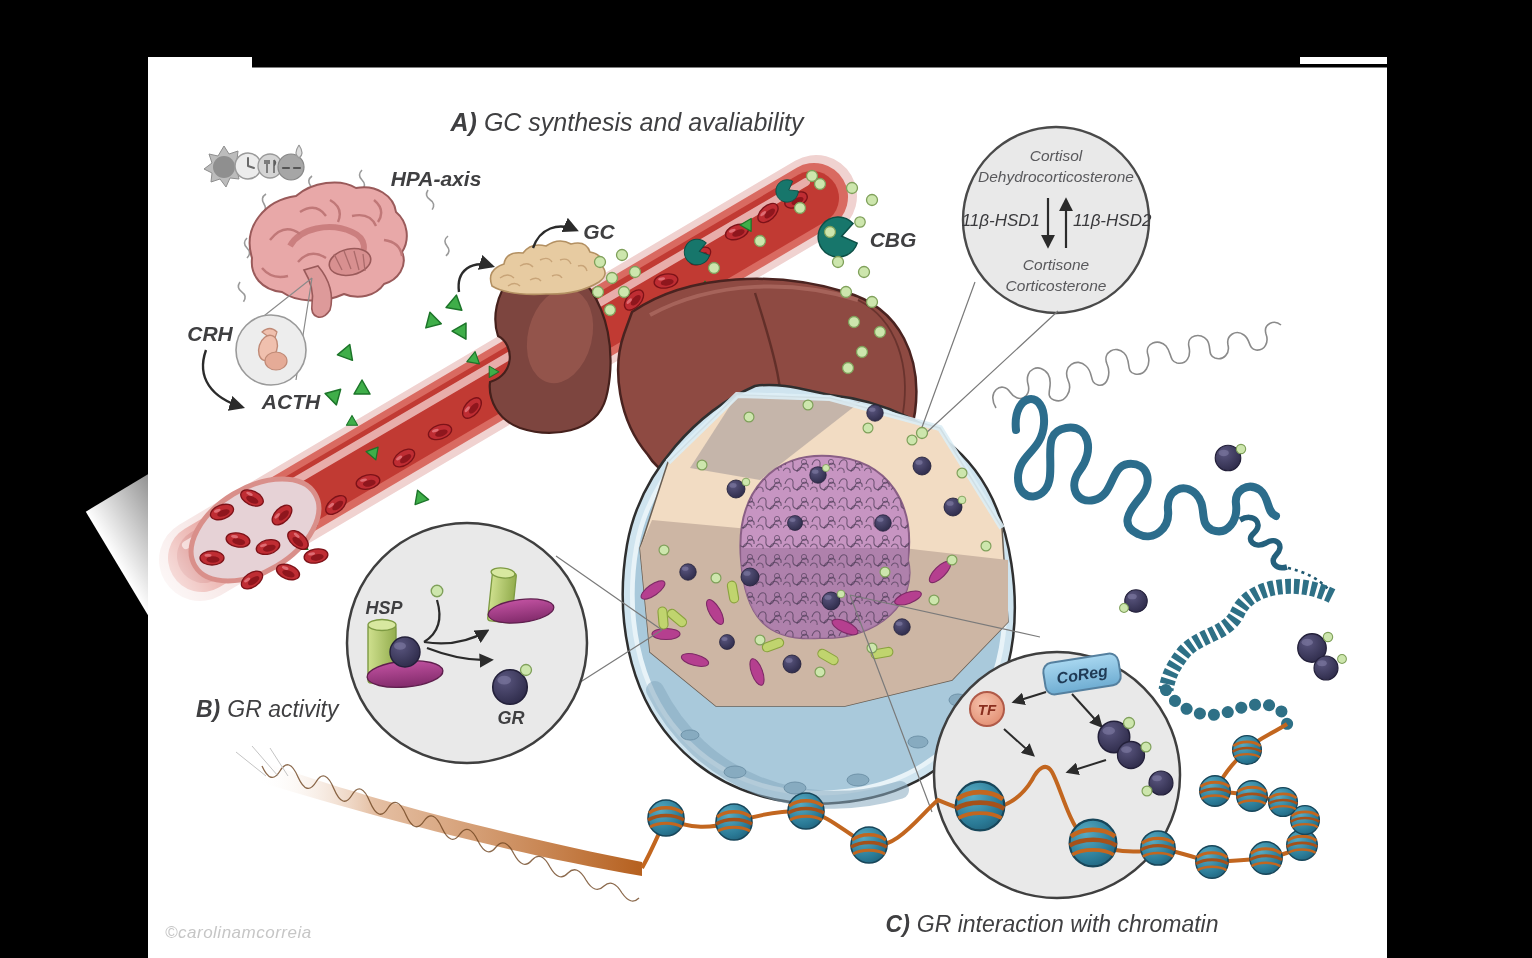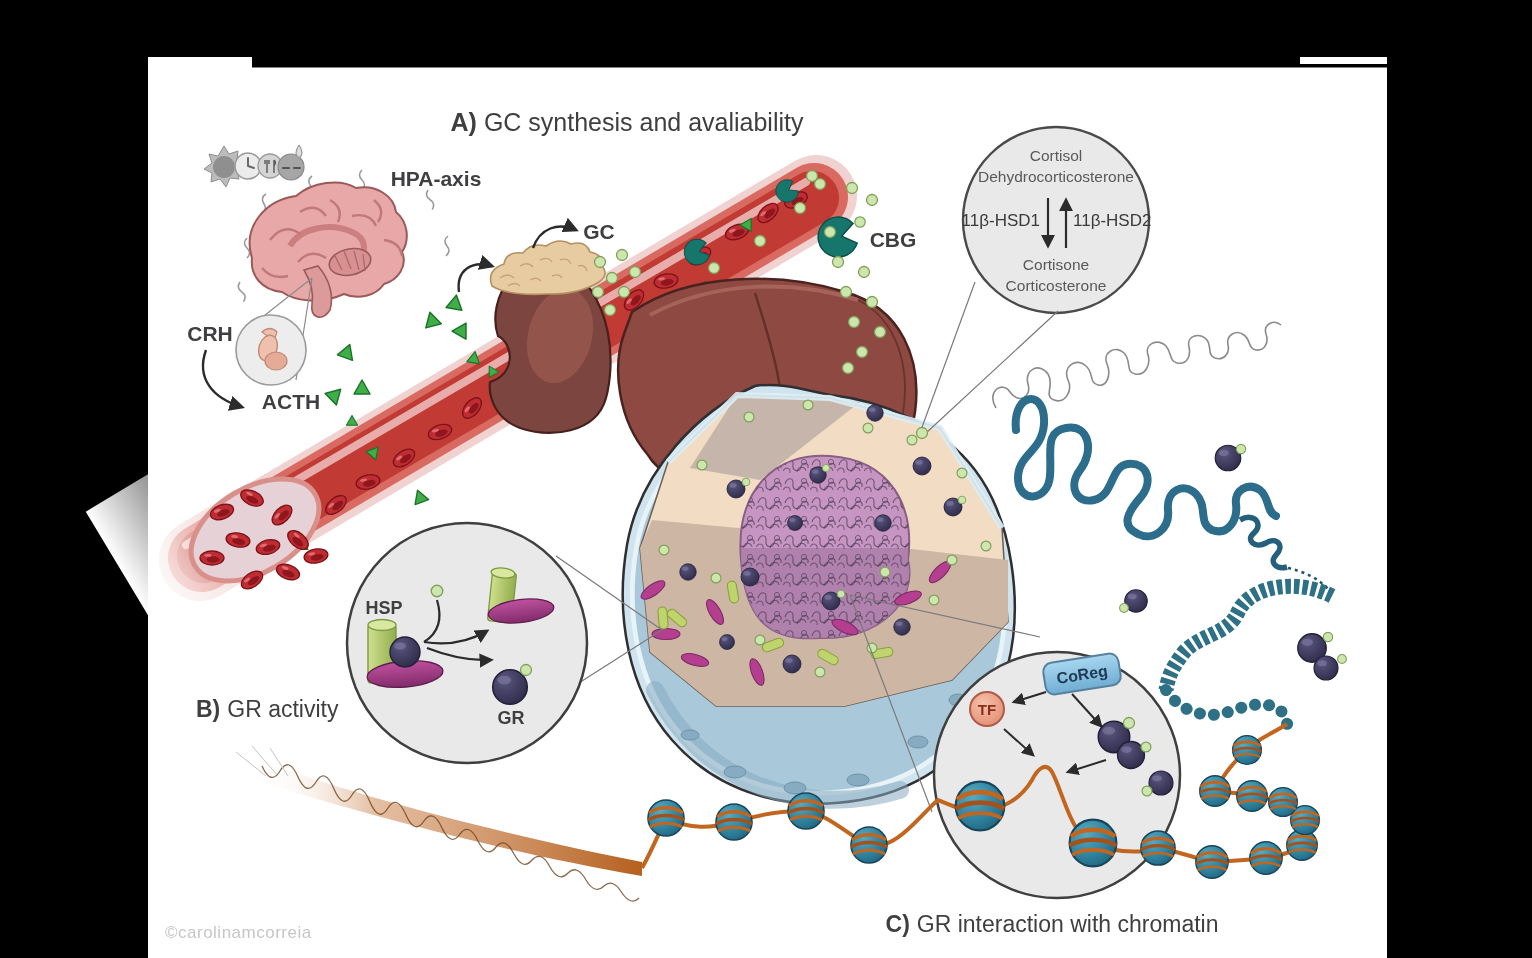"A) GC synthesis and avaliability" .stage { font-style: none -> italic }
